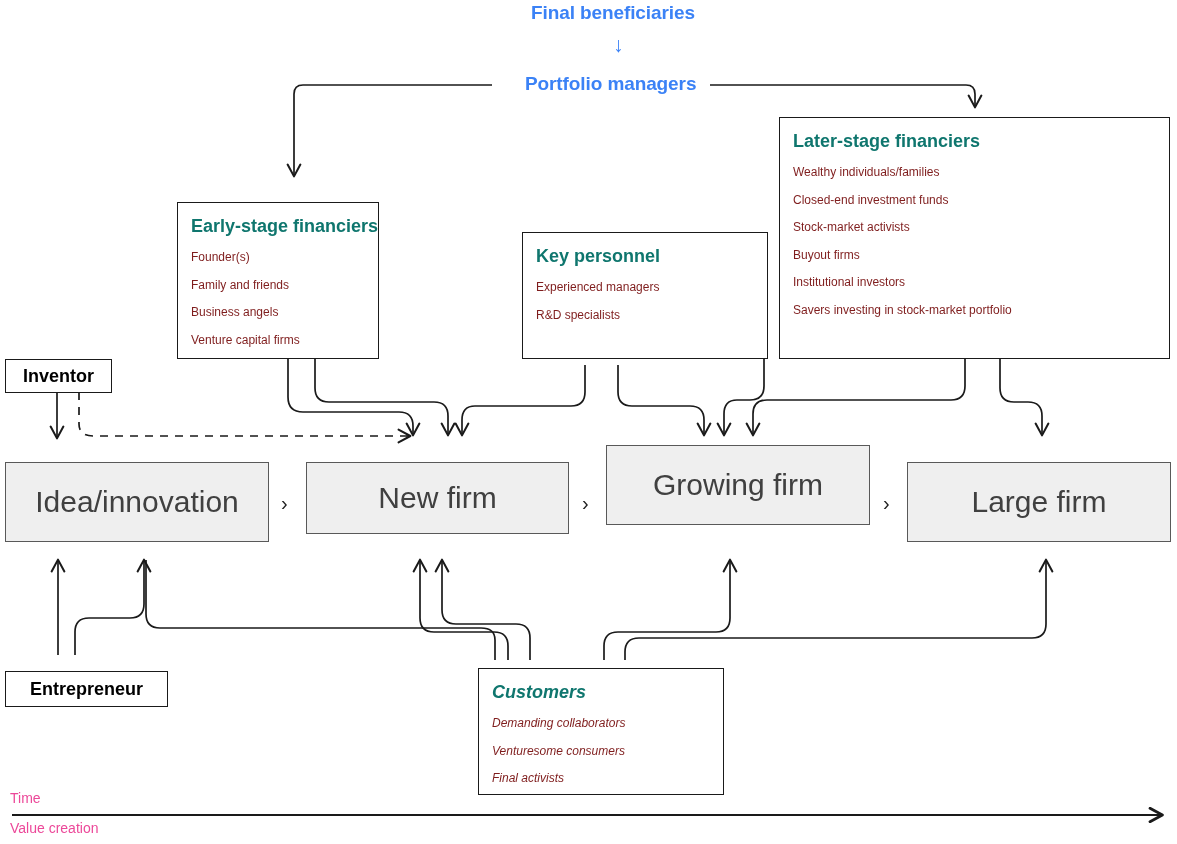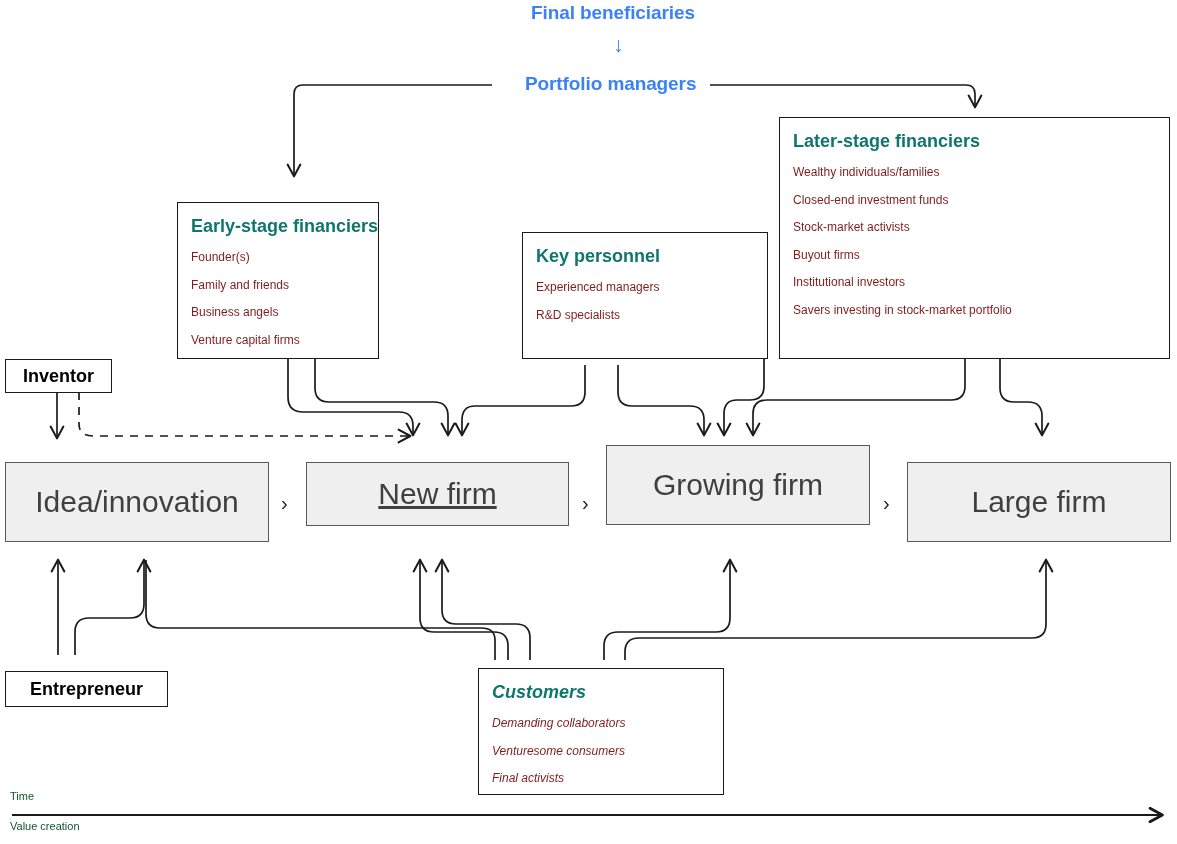"New firm" div.stage { height: 64px -> 72px; text-decoration: underline -> none }
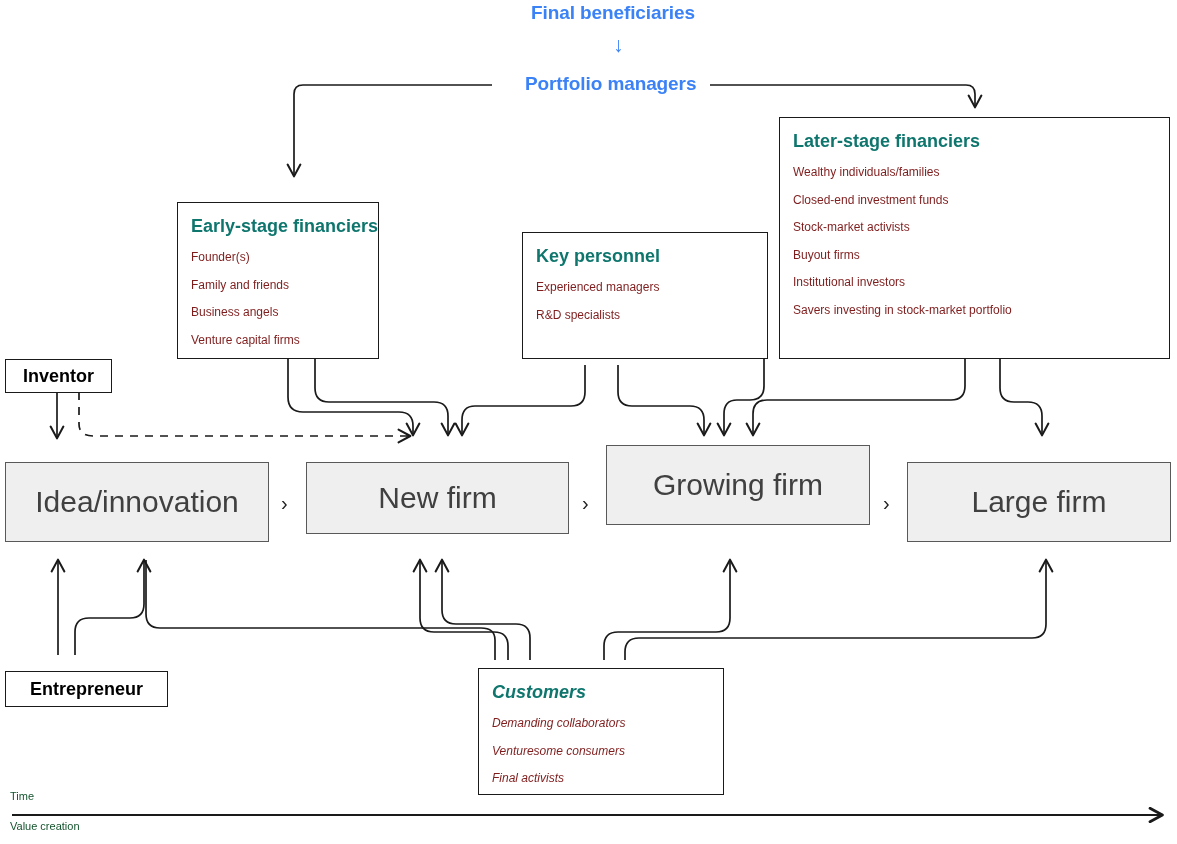"Time" .axis-label { color: #14532d -> #ec4899; font-size: 11px -> 14px }
